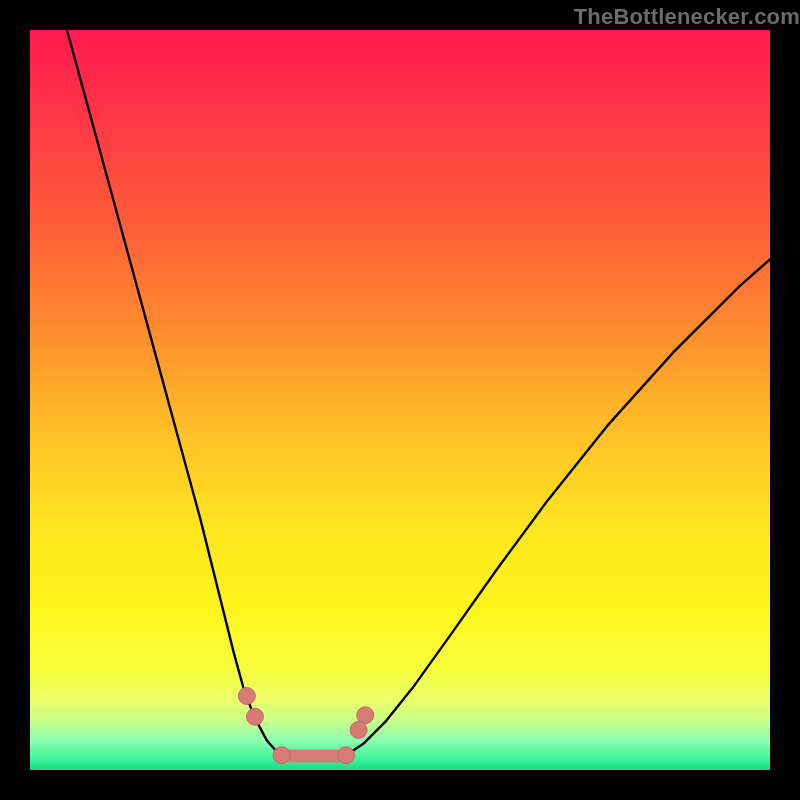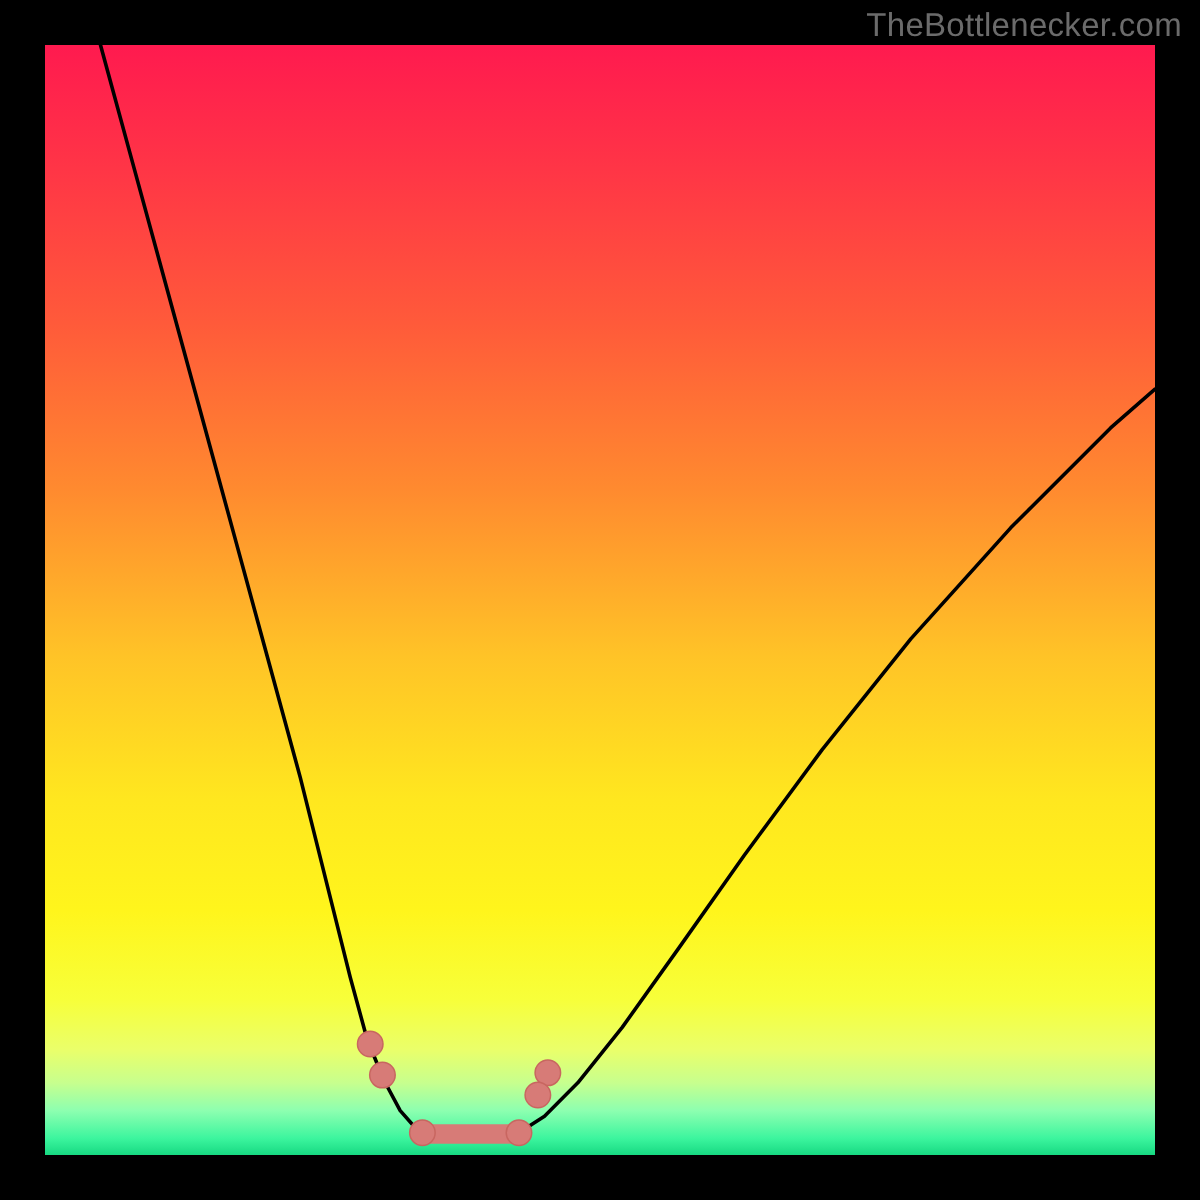"TheBottlenecker.com" .watermark { font-weight: 400 -> 700; right: 12px -> 0 }
